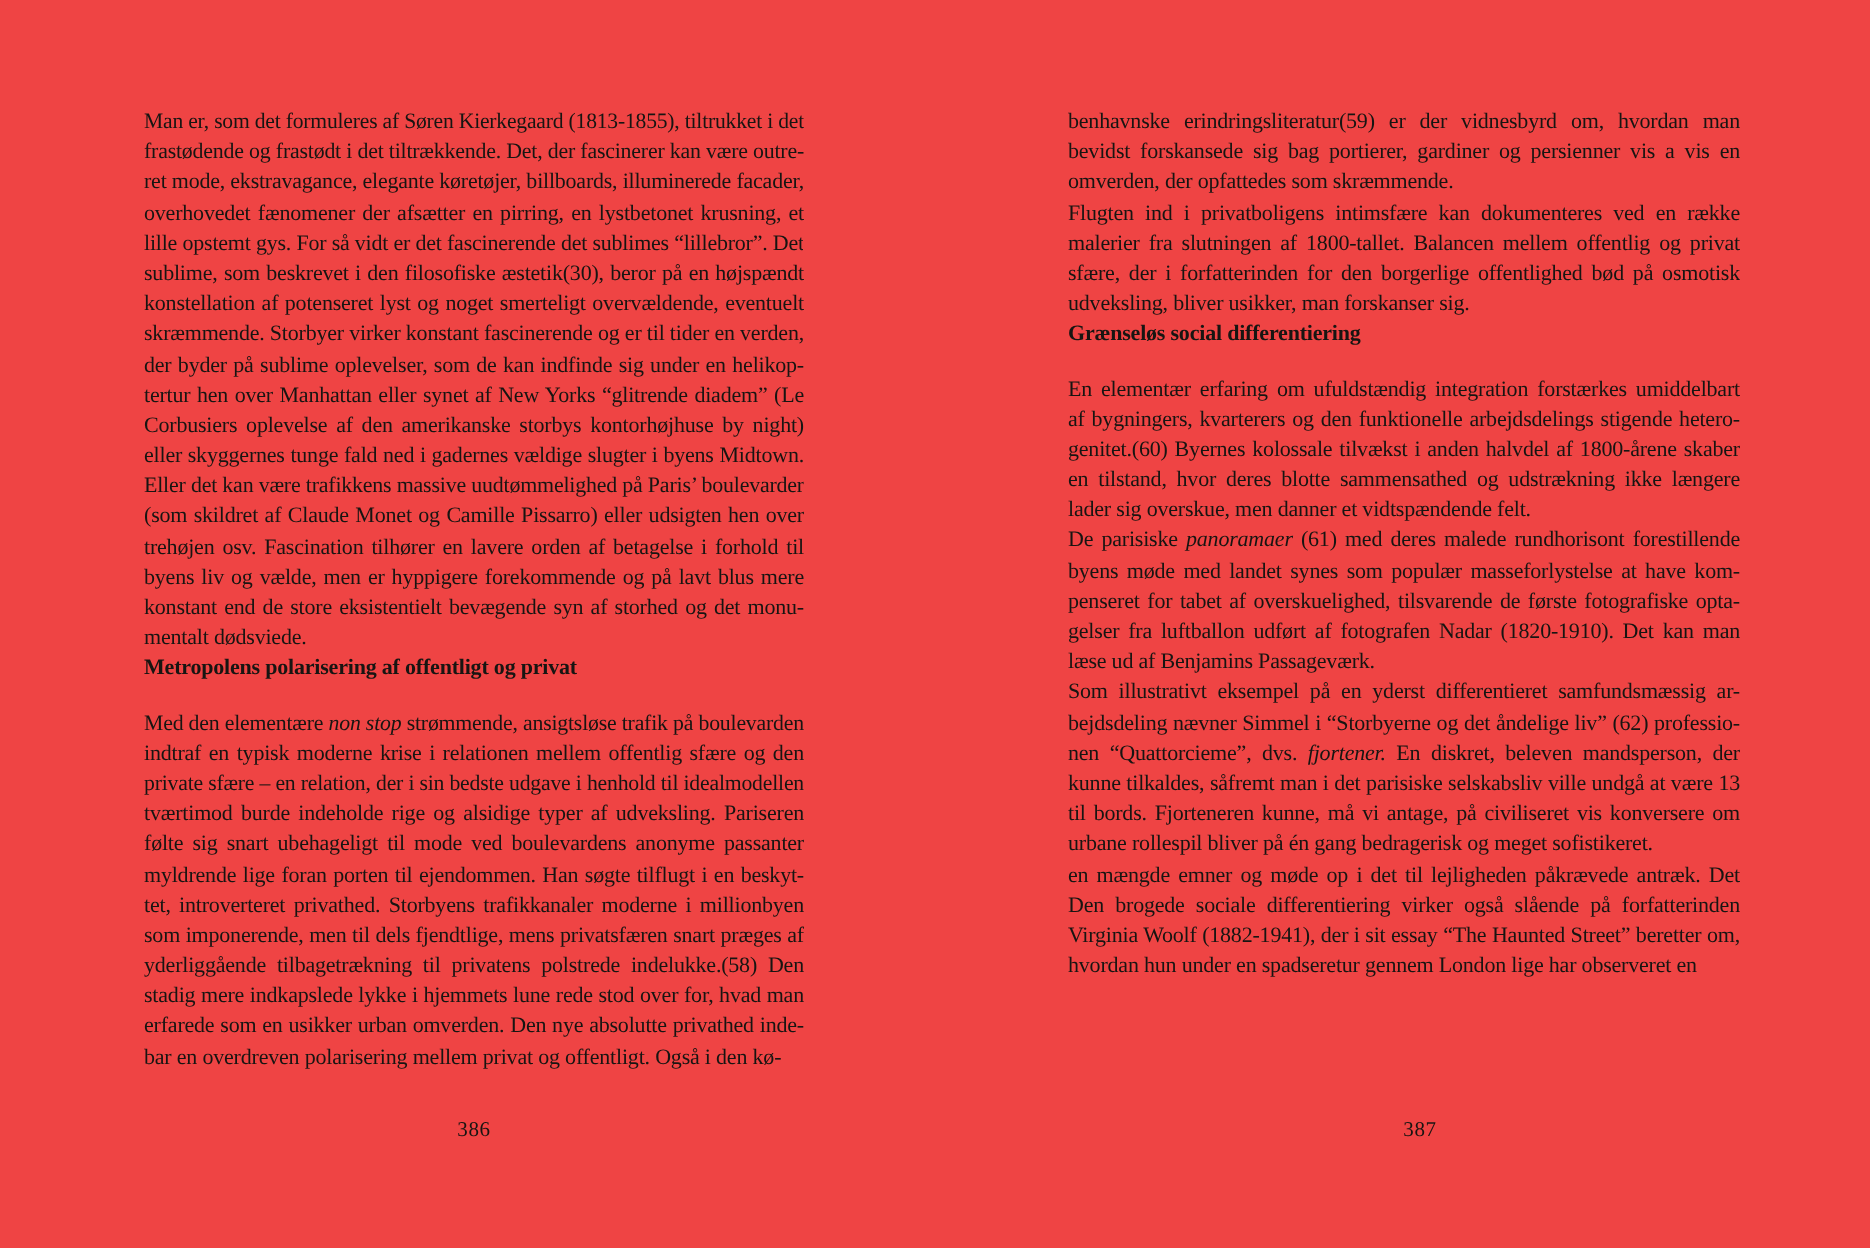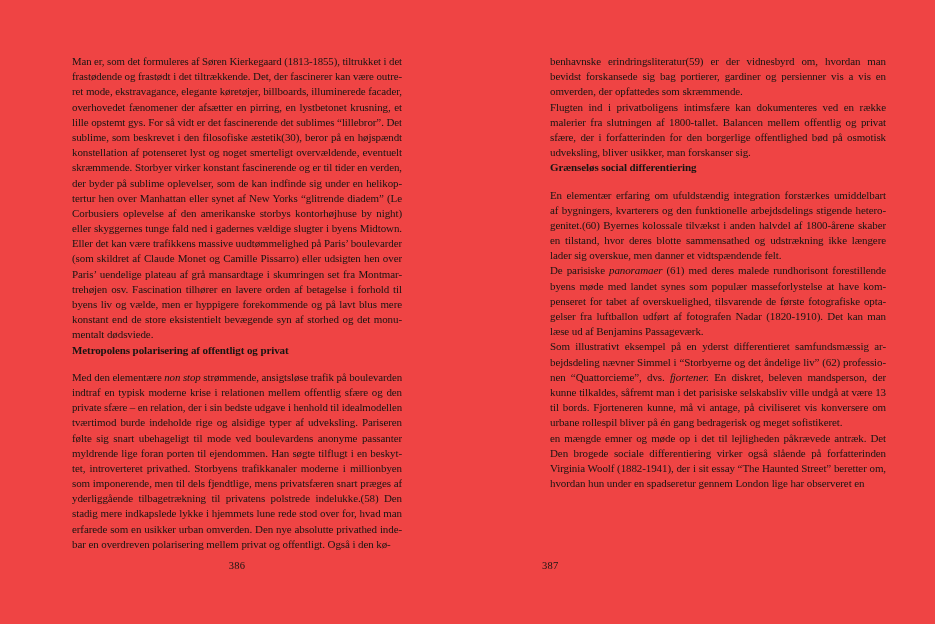"benhavnske erindringsliteratur(59) er" .col-right { left: 550px -> 534px }
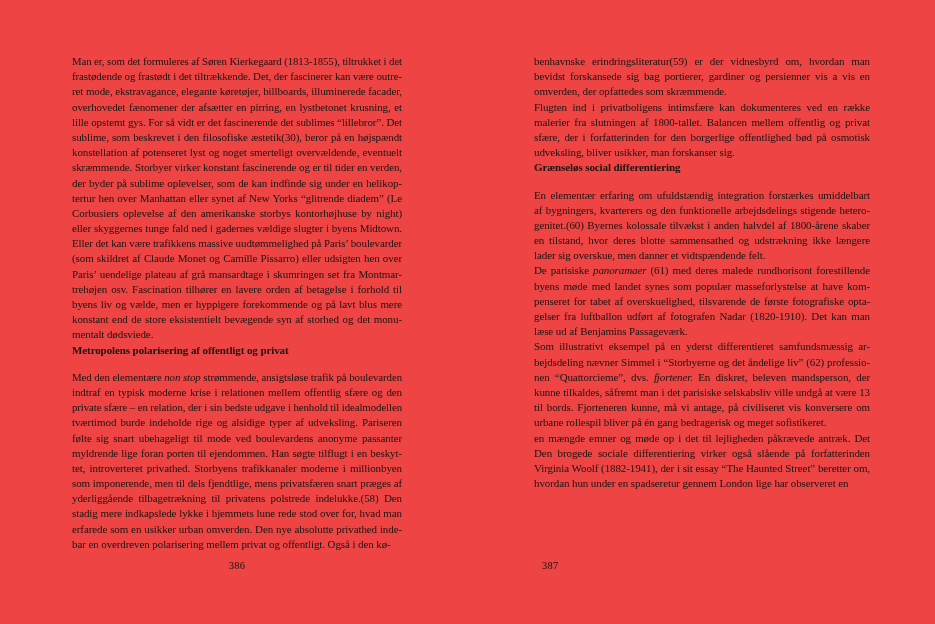"Paris’ uendelige plateau af grå" div.line { html: <div><span>Paris’ uendelige plateau af grå mansardtage i skumringen set fra Montmar-</span></div> -> none }
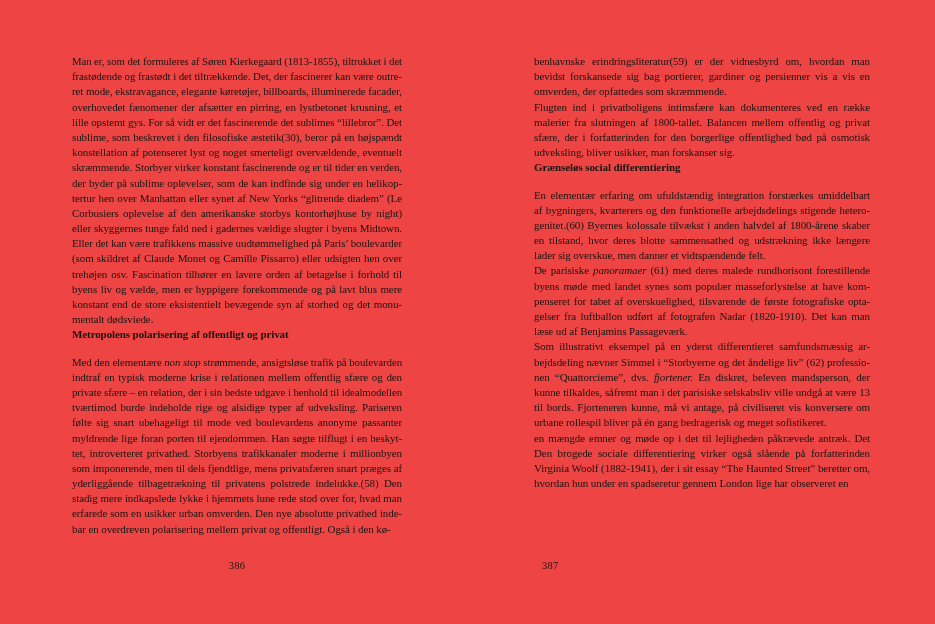"387" .folio-right { text-align: left -> center }
